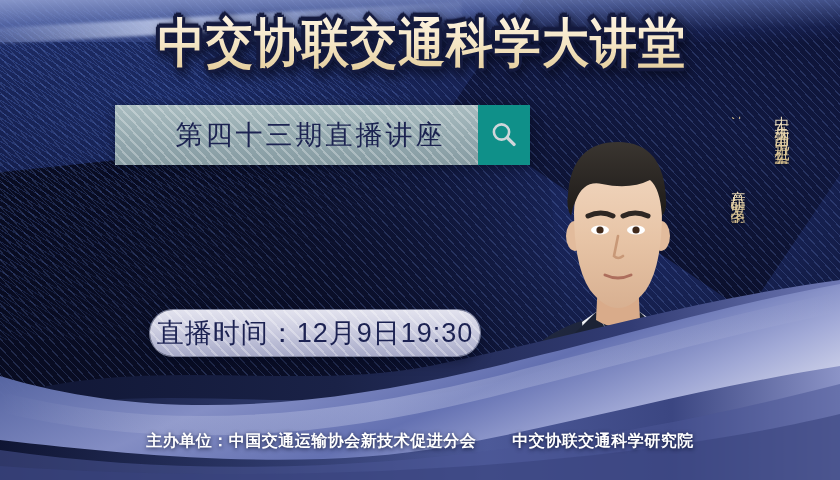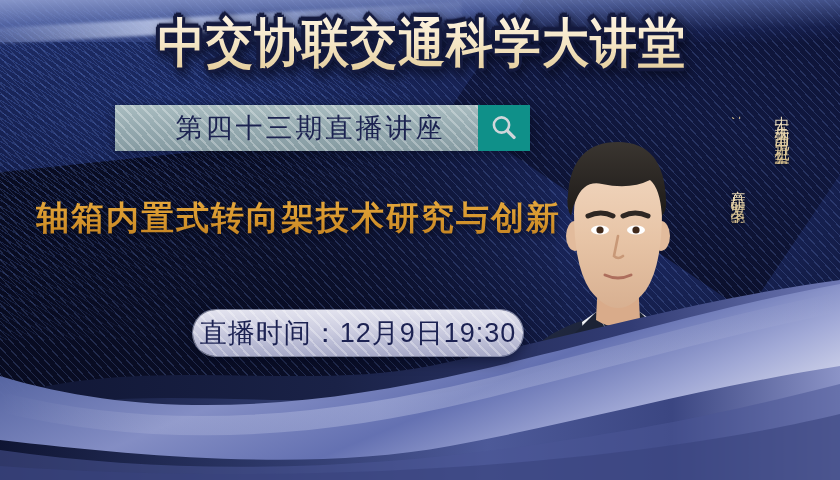"第四十三期直播讲座" .subtitle-bar { height: 46px -> 60px }
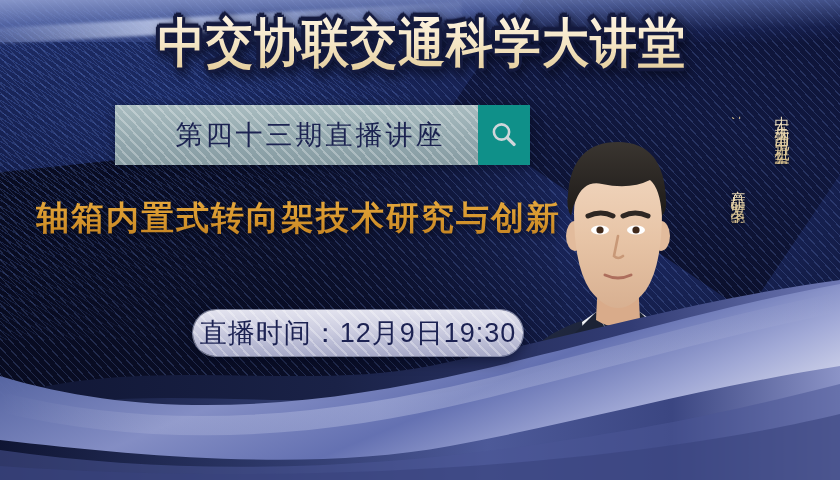"轴箱内置式转向架技术研究与创新" h2.lecture-title { html: <h2>轴箱内置式转向架技术研究与创新</h2> -> none }
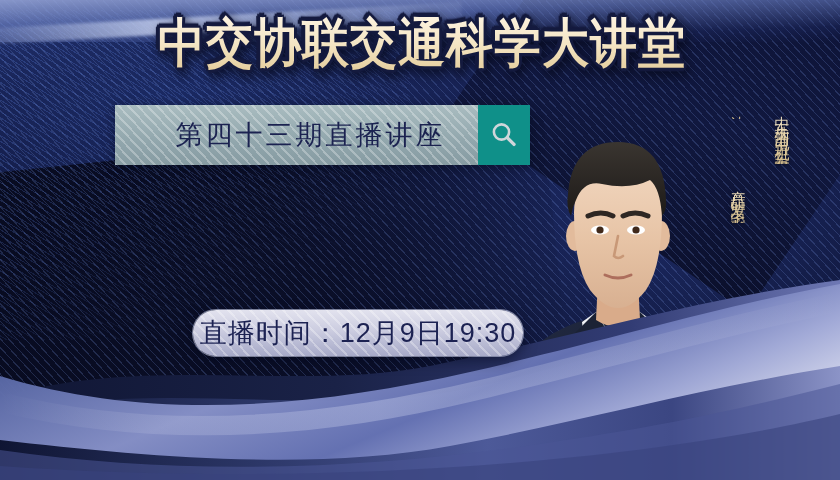"直播时间：12月9日19:30" .time-pill { margin-left: 43px -> none }
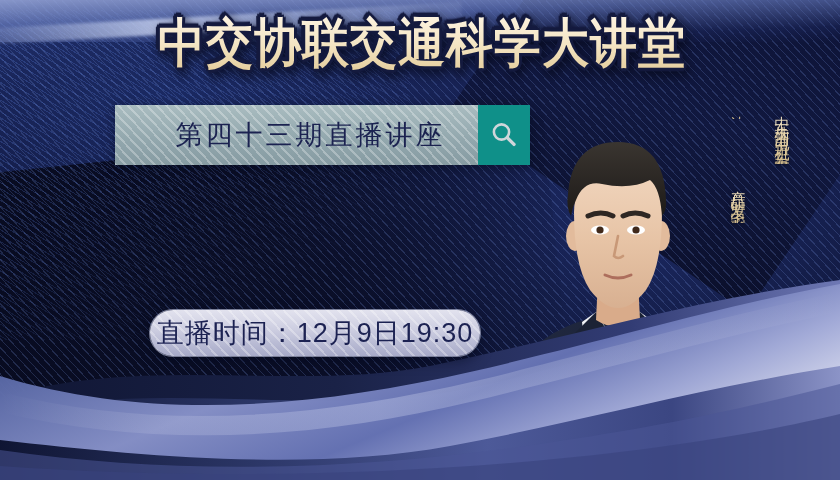"主办单位：中国交通运输协会新技术促进分会 中交协联交通科学研究院" div.footer { html: none -> <div> <span>主办单位：中国交通运输协会新技术促进分会</span> <span></span> <span>中交协联交通科学研究院</span> </div> }
